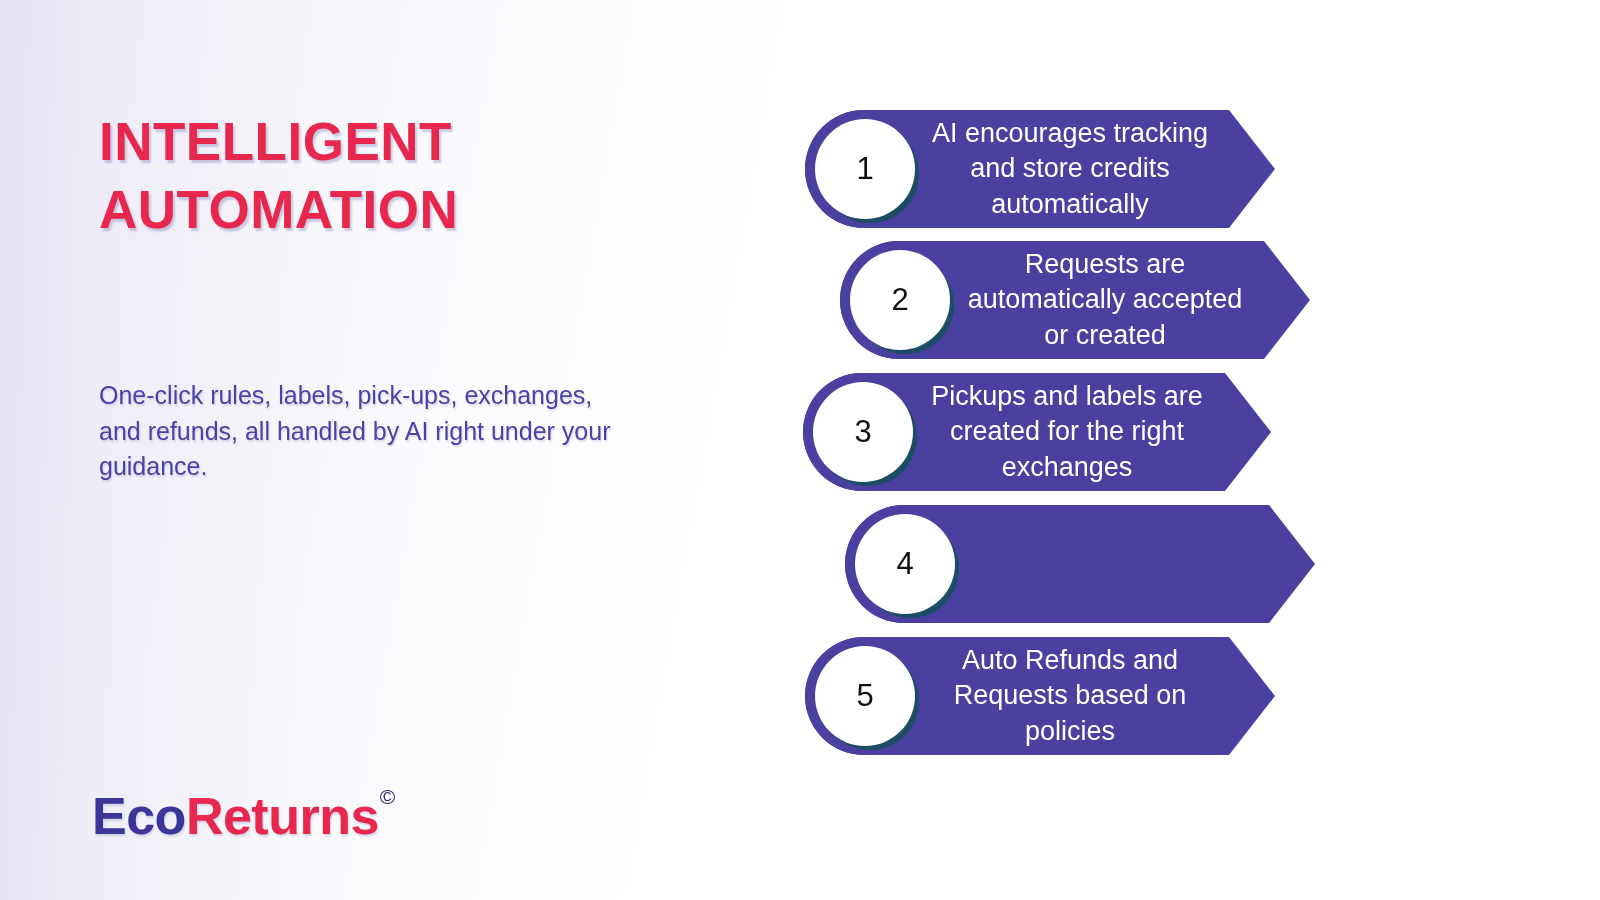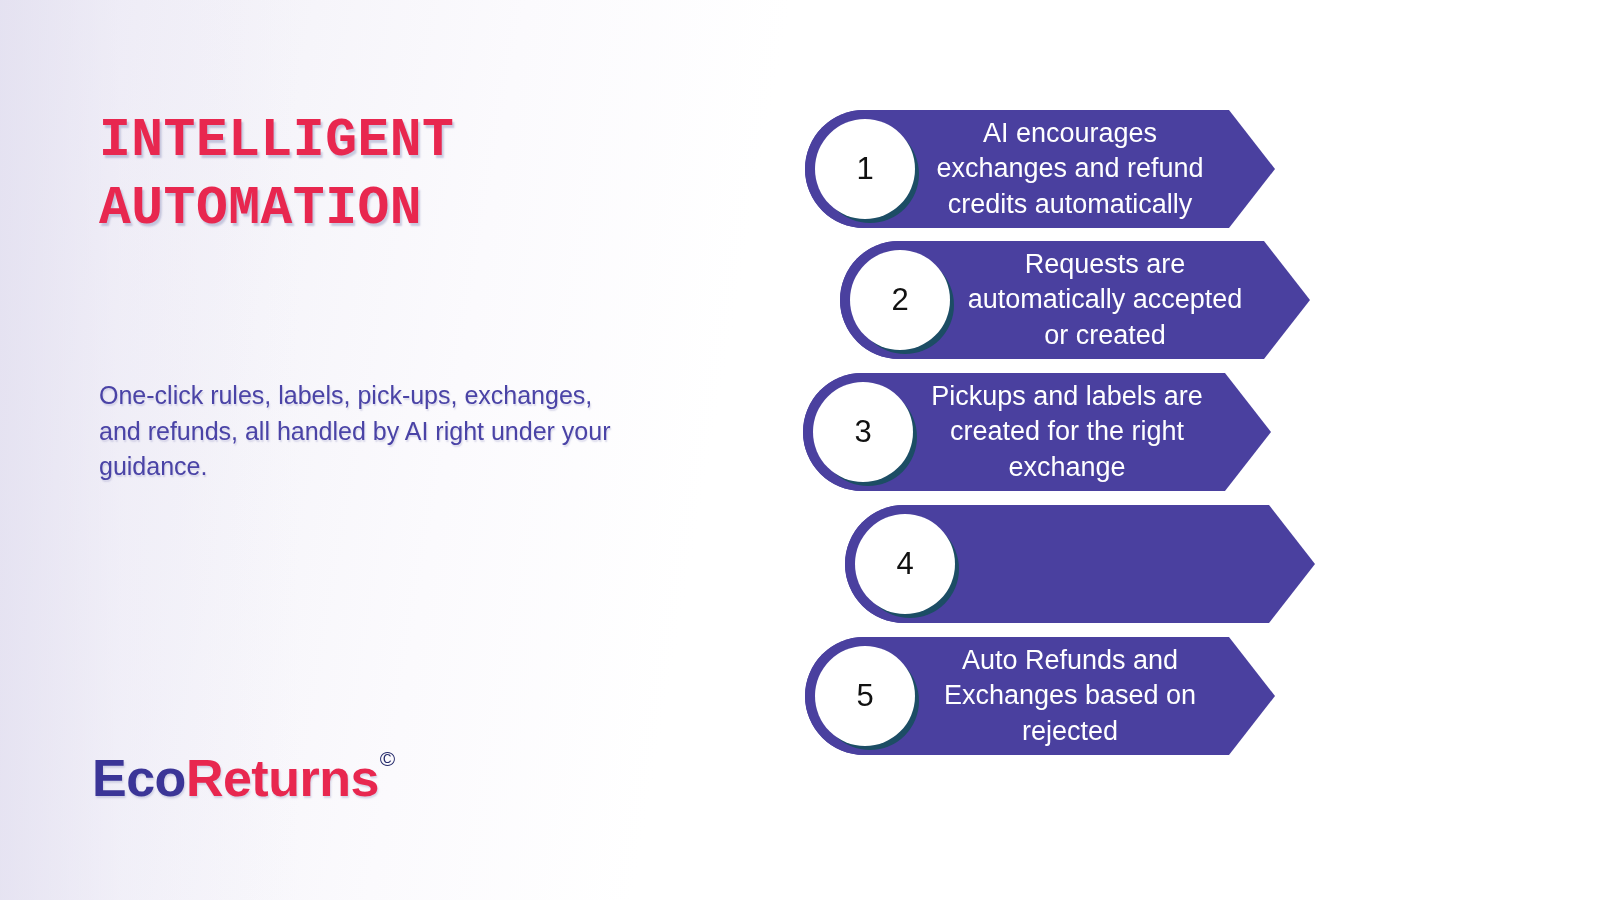"INTELLIGENT" .left-col { font-family: Liberation Mono, monospace -> none }
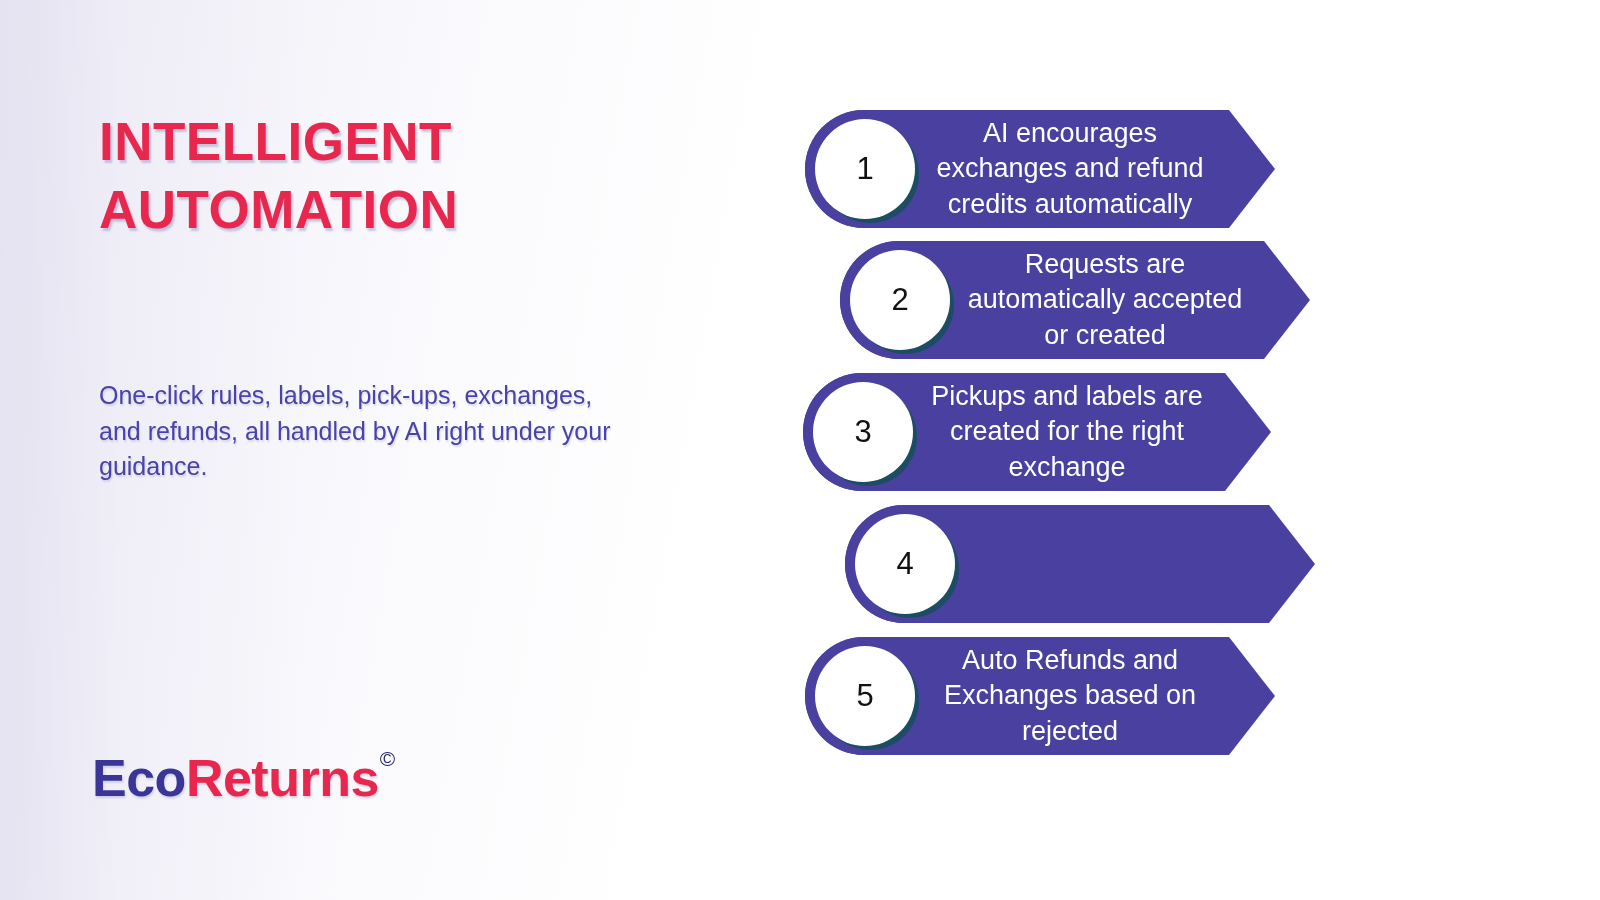"AI encourages exchanges and refund" div.banner-text { text: exchanges and refund -> tracking and store }
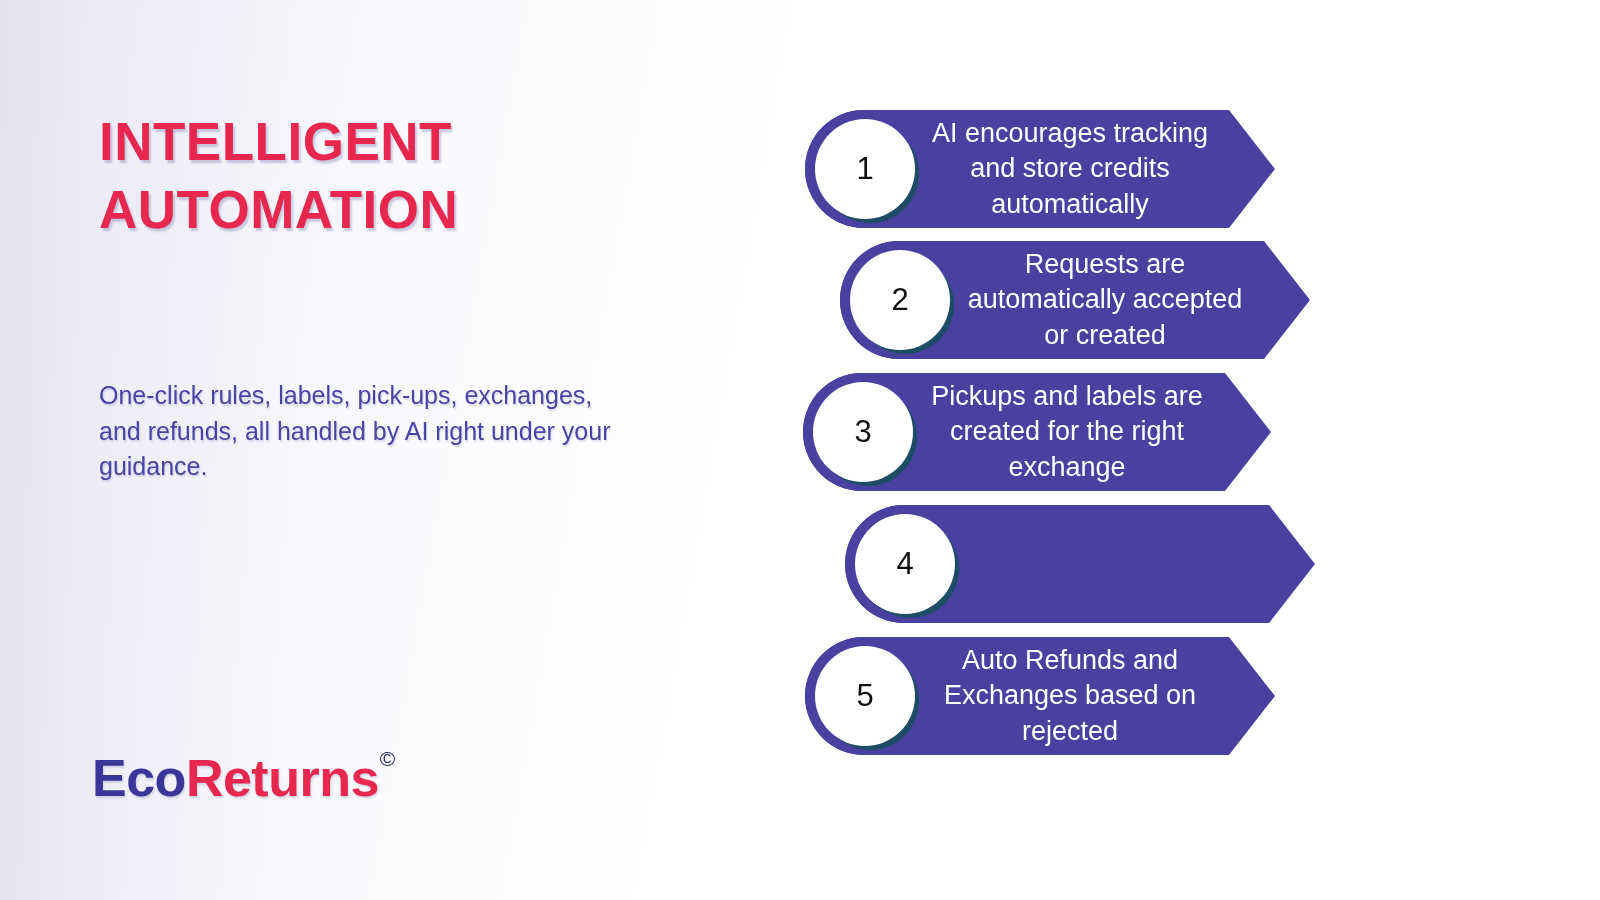"Pickups and labels are created" div.banner-text { text: exchange -> exchanges }
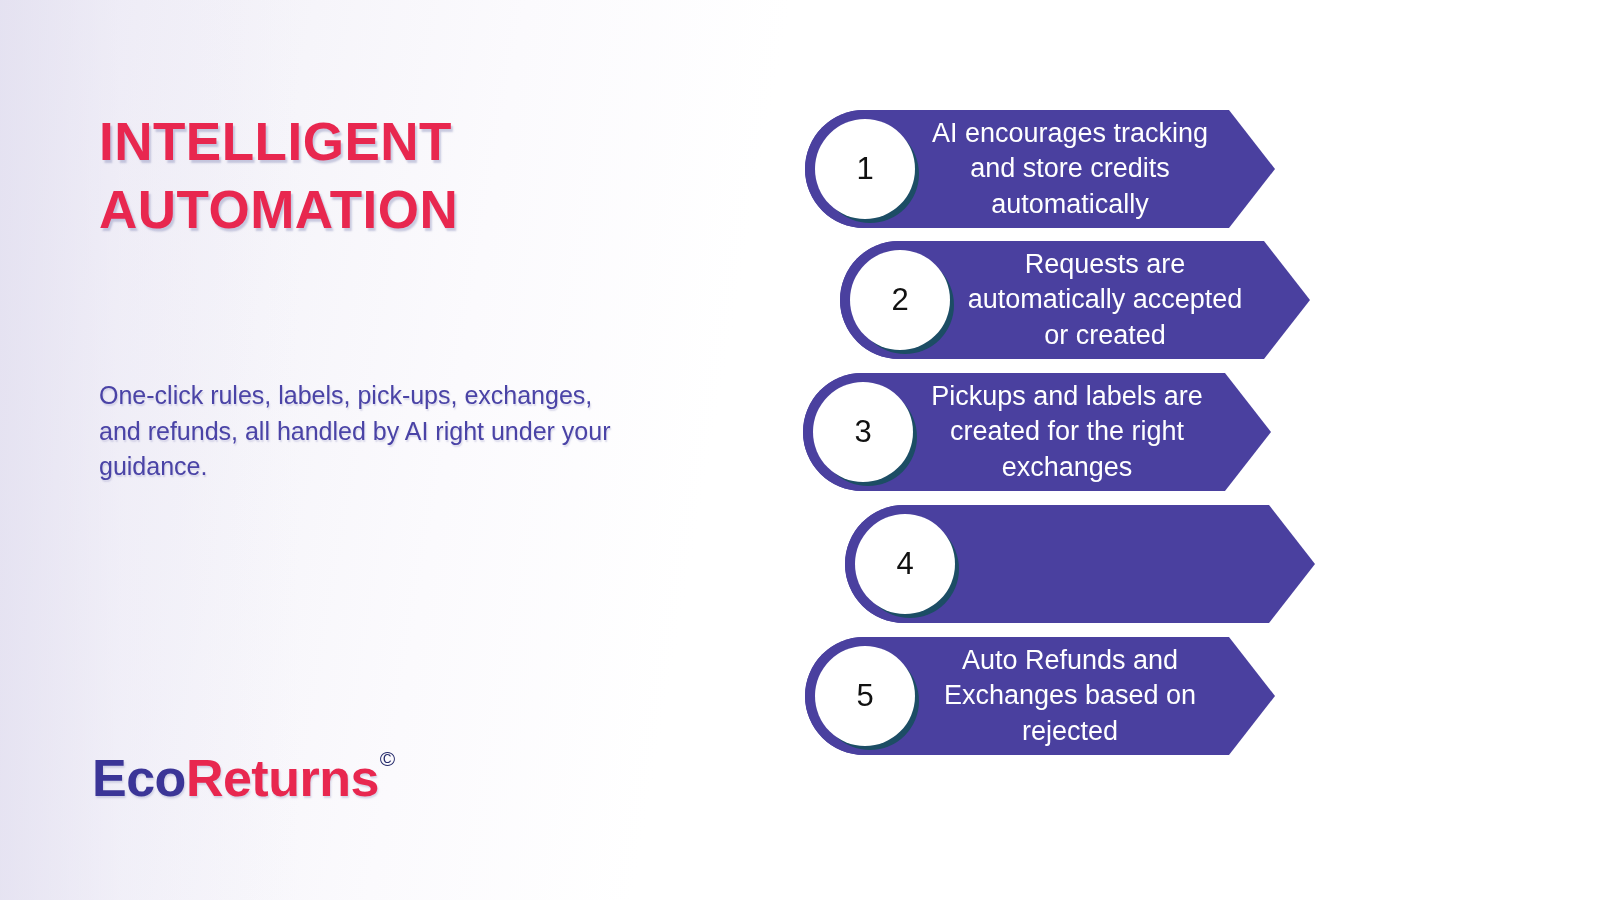"Auto Refunds and Exchanges based" div.banner-text { text: Exchanges based on rejected -> Requests based on policies }
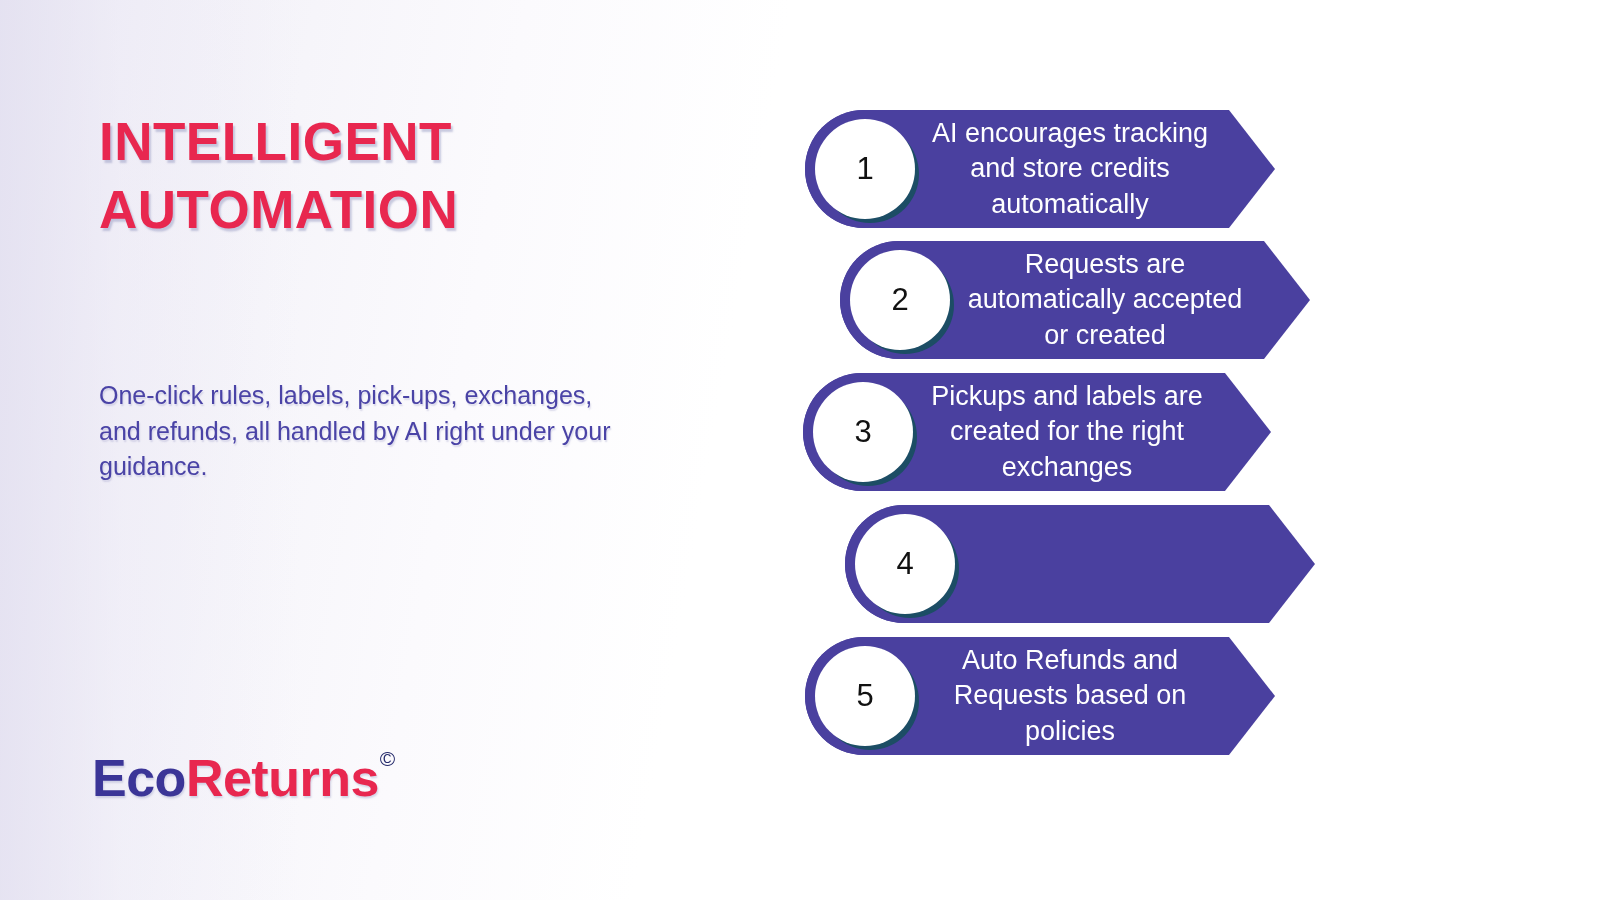"EcoReturns©" .logo { top: 752px -> 790px }
